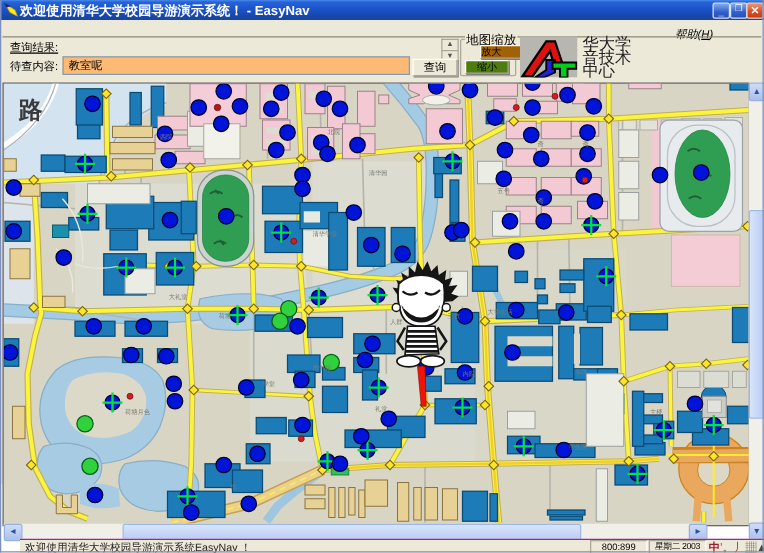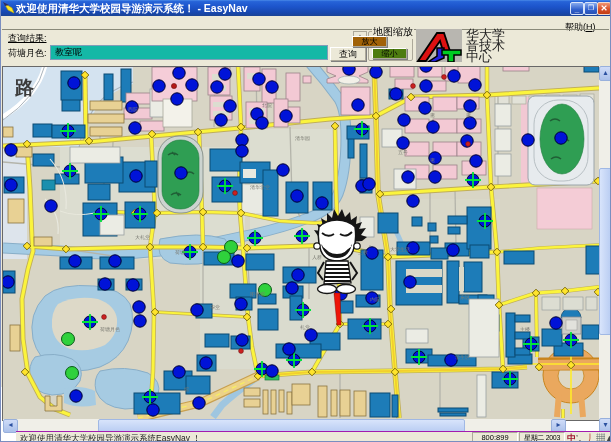"帮助(H)" div.abs { font-style: none -> italic; left: 565px -> 540px }
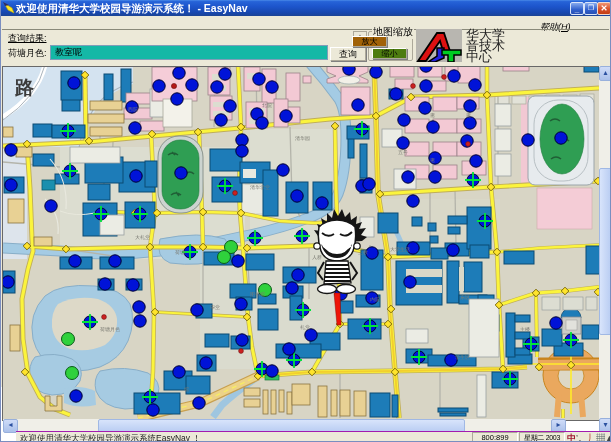"放大" div.abs { left: 352px -> 384px; text-align: center -> none }
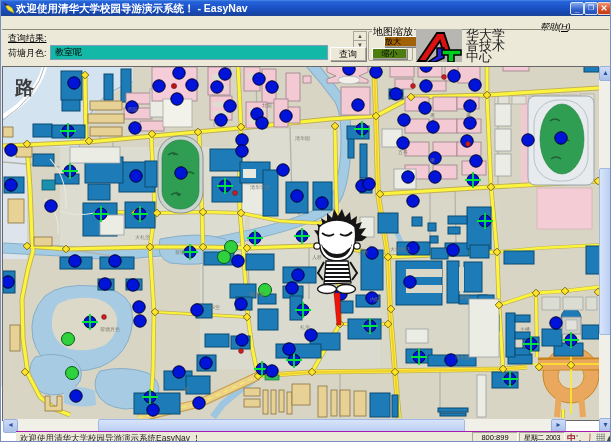"荷塘月色:" div.abs { text: 荷塘月色 -> 待查内容 }
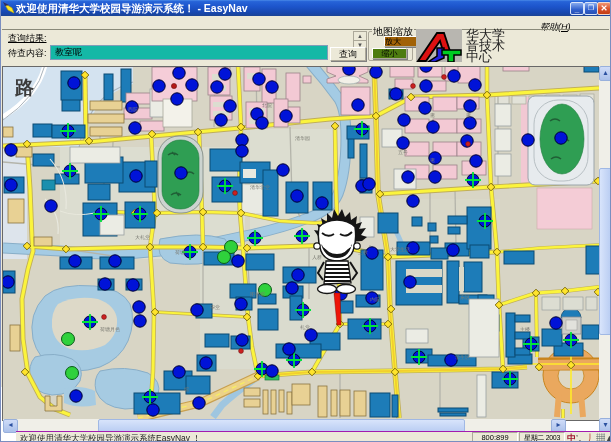"教室呢" div.abs { background: #14b8a6 -> #fdba74 }
